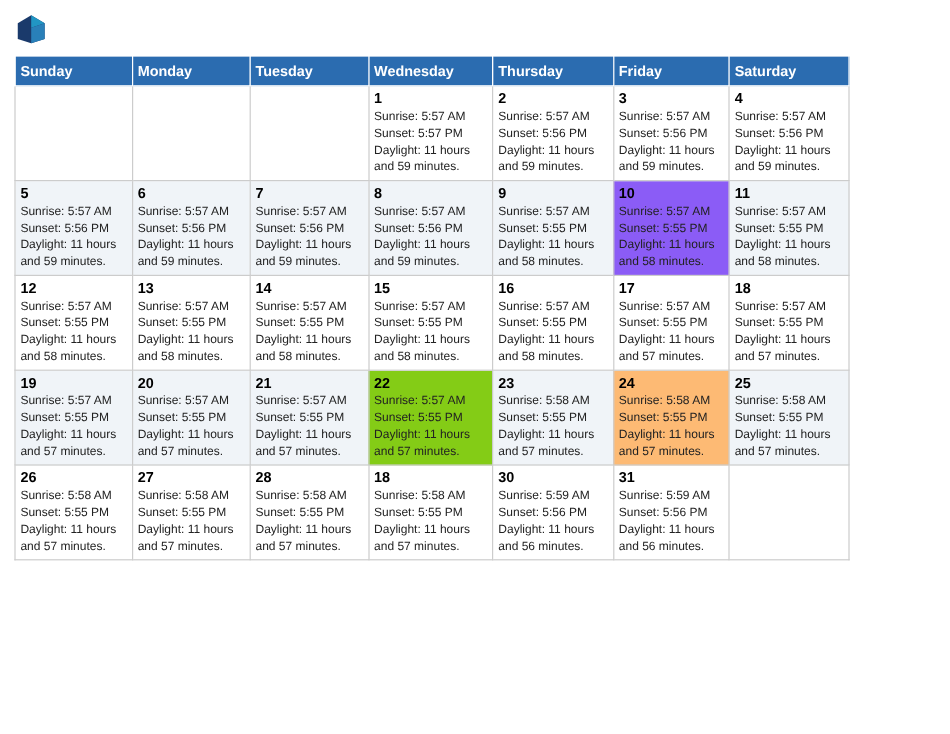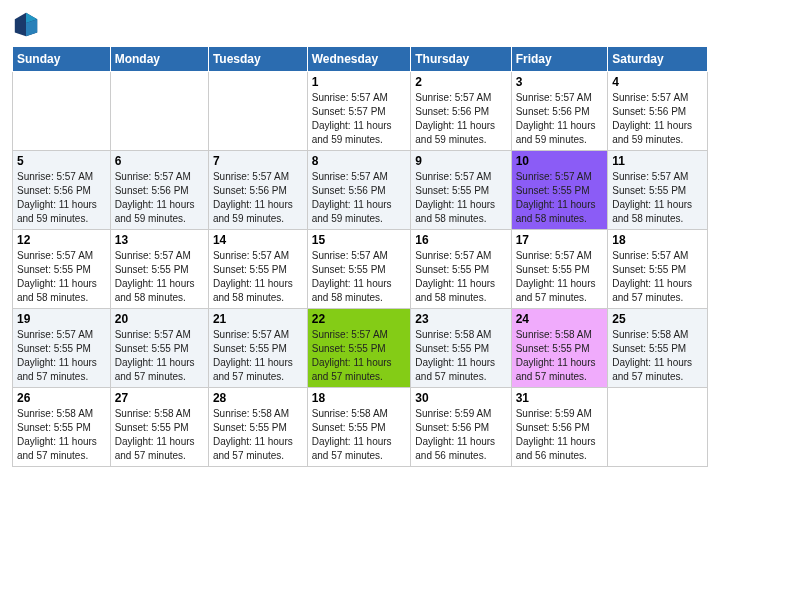"24" td { background: #f0abfc -> #fdba74 }
